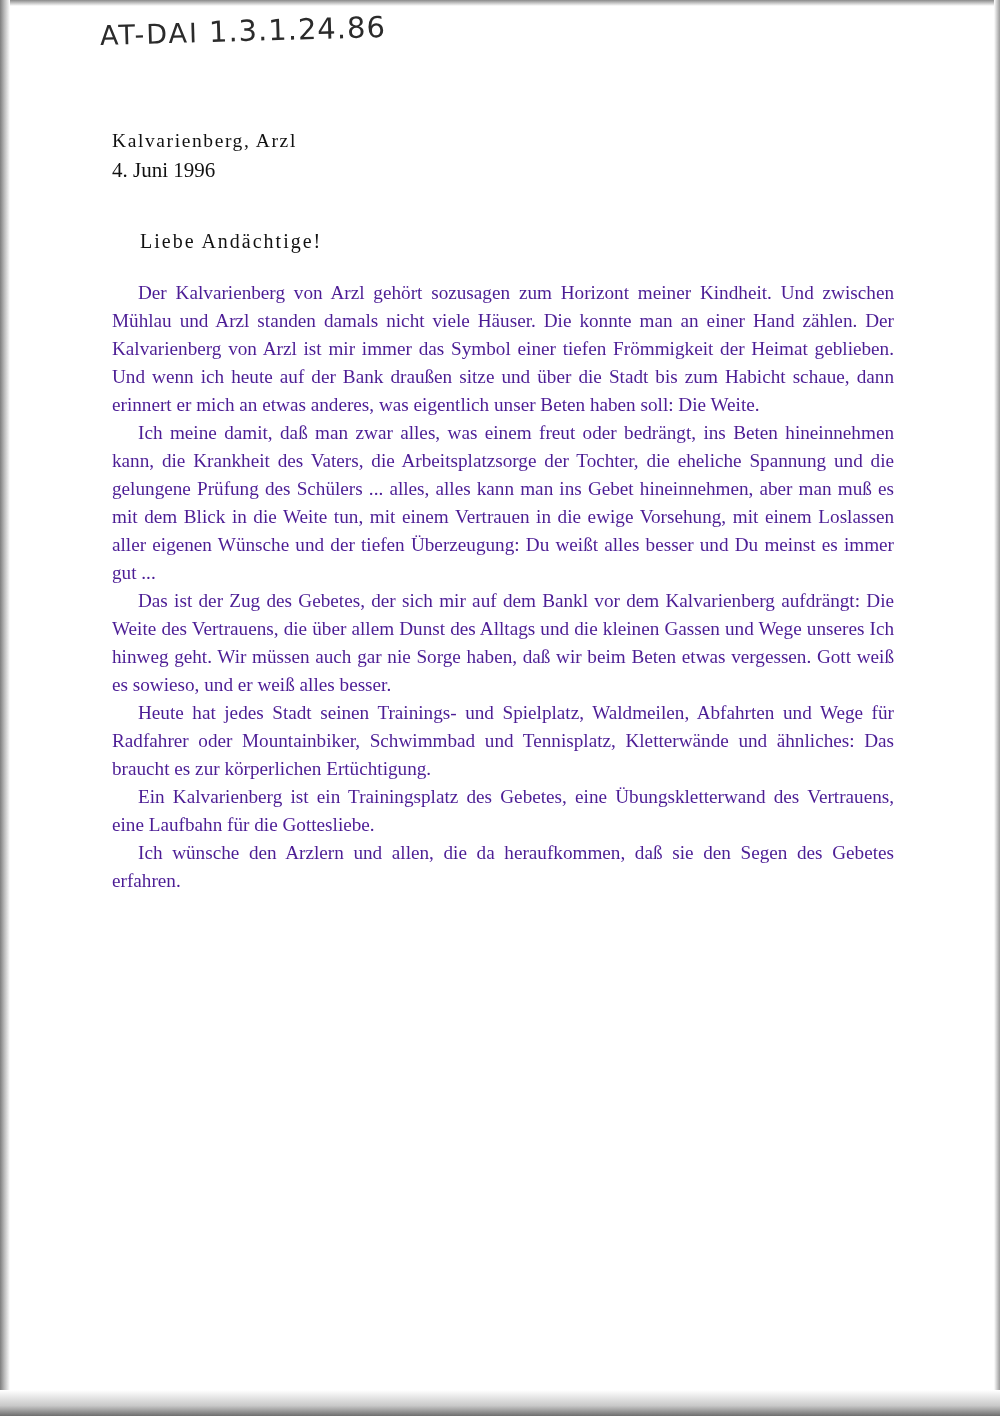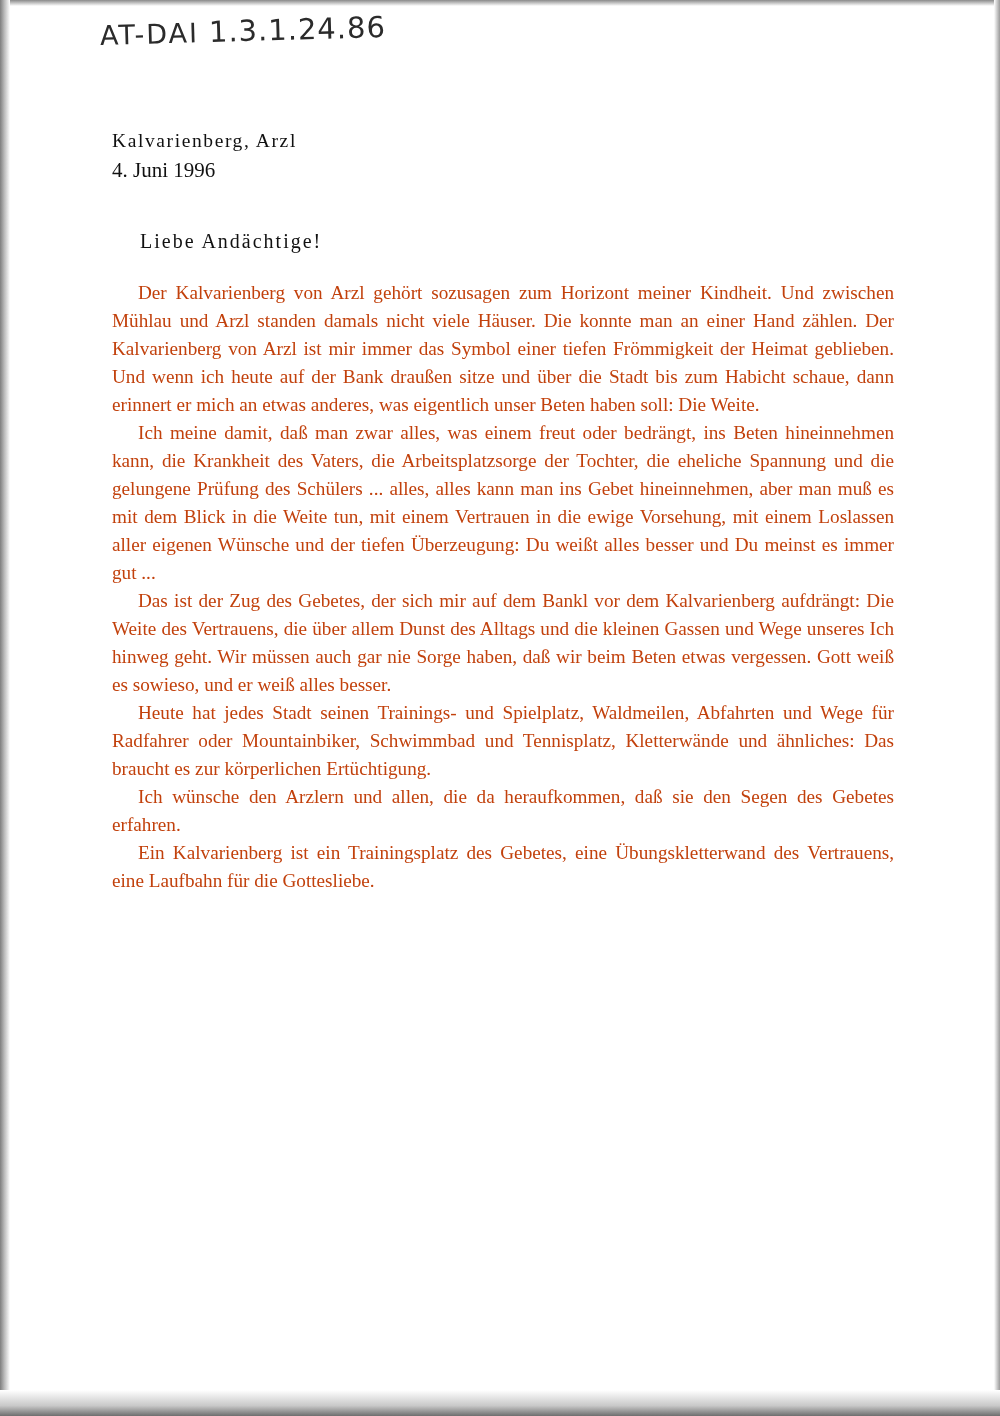"Der Kalvarienberg von Arzl gehört" p.body-par { color: #c2410c -> #4c1d95 }
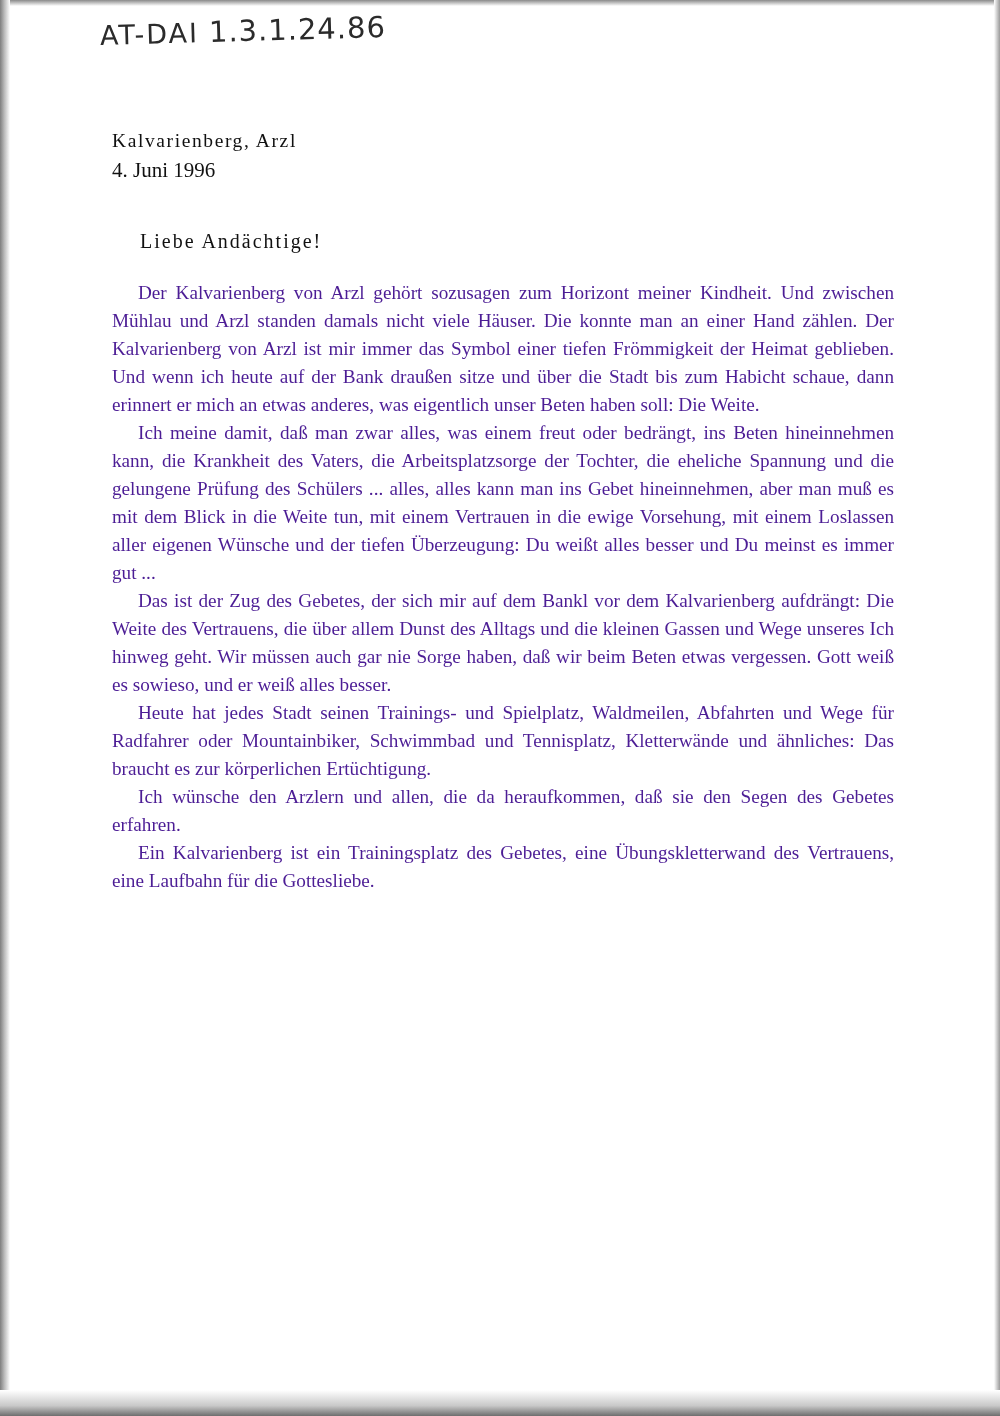"Ich wünsche den Arzlern und" p.body-par { order: before "Ein Kalvarienberg ist ein Trainingsplatz" -> after "Ein Kalvarienberg ist ein Trainingsplatz" }
